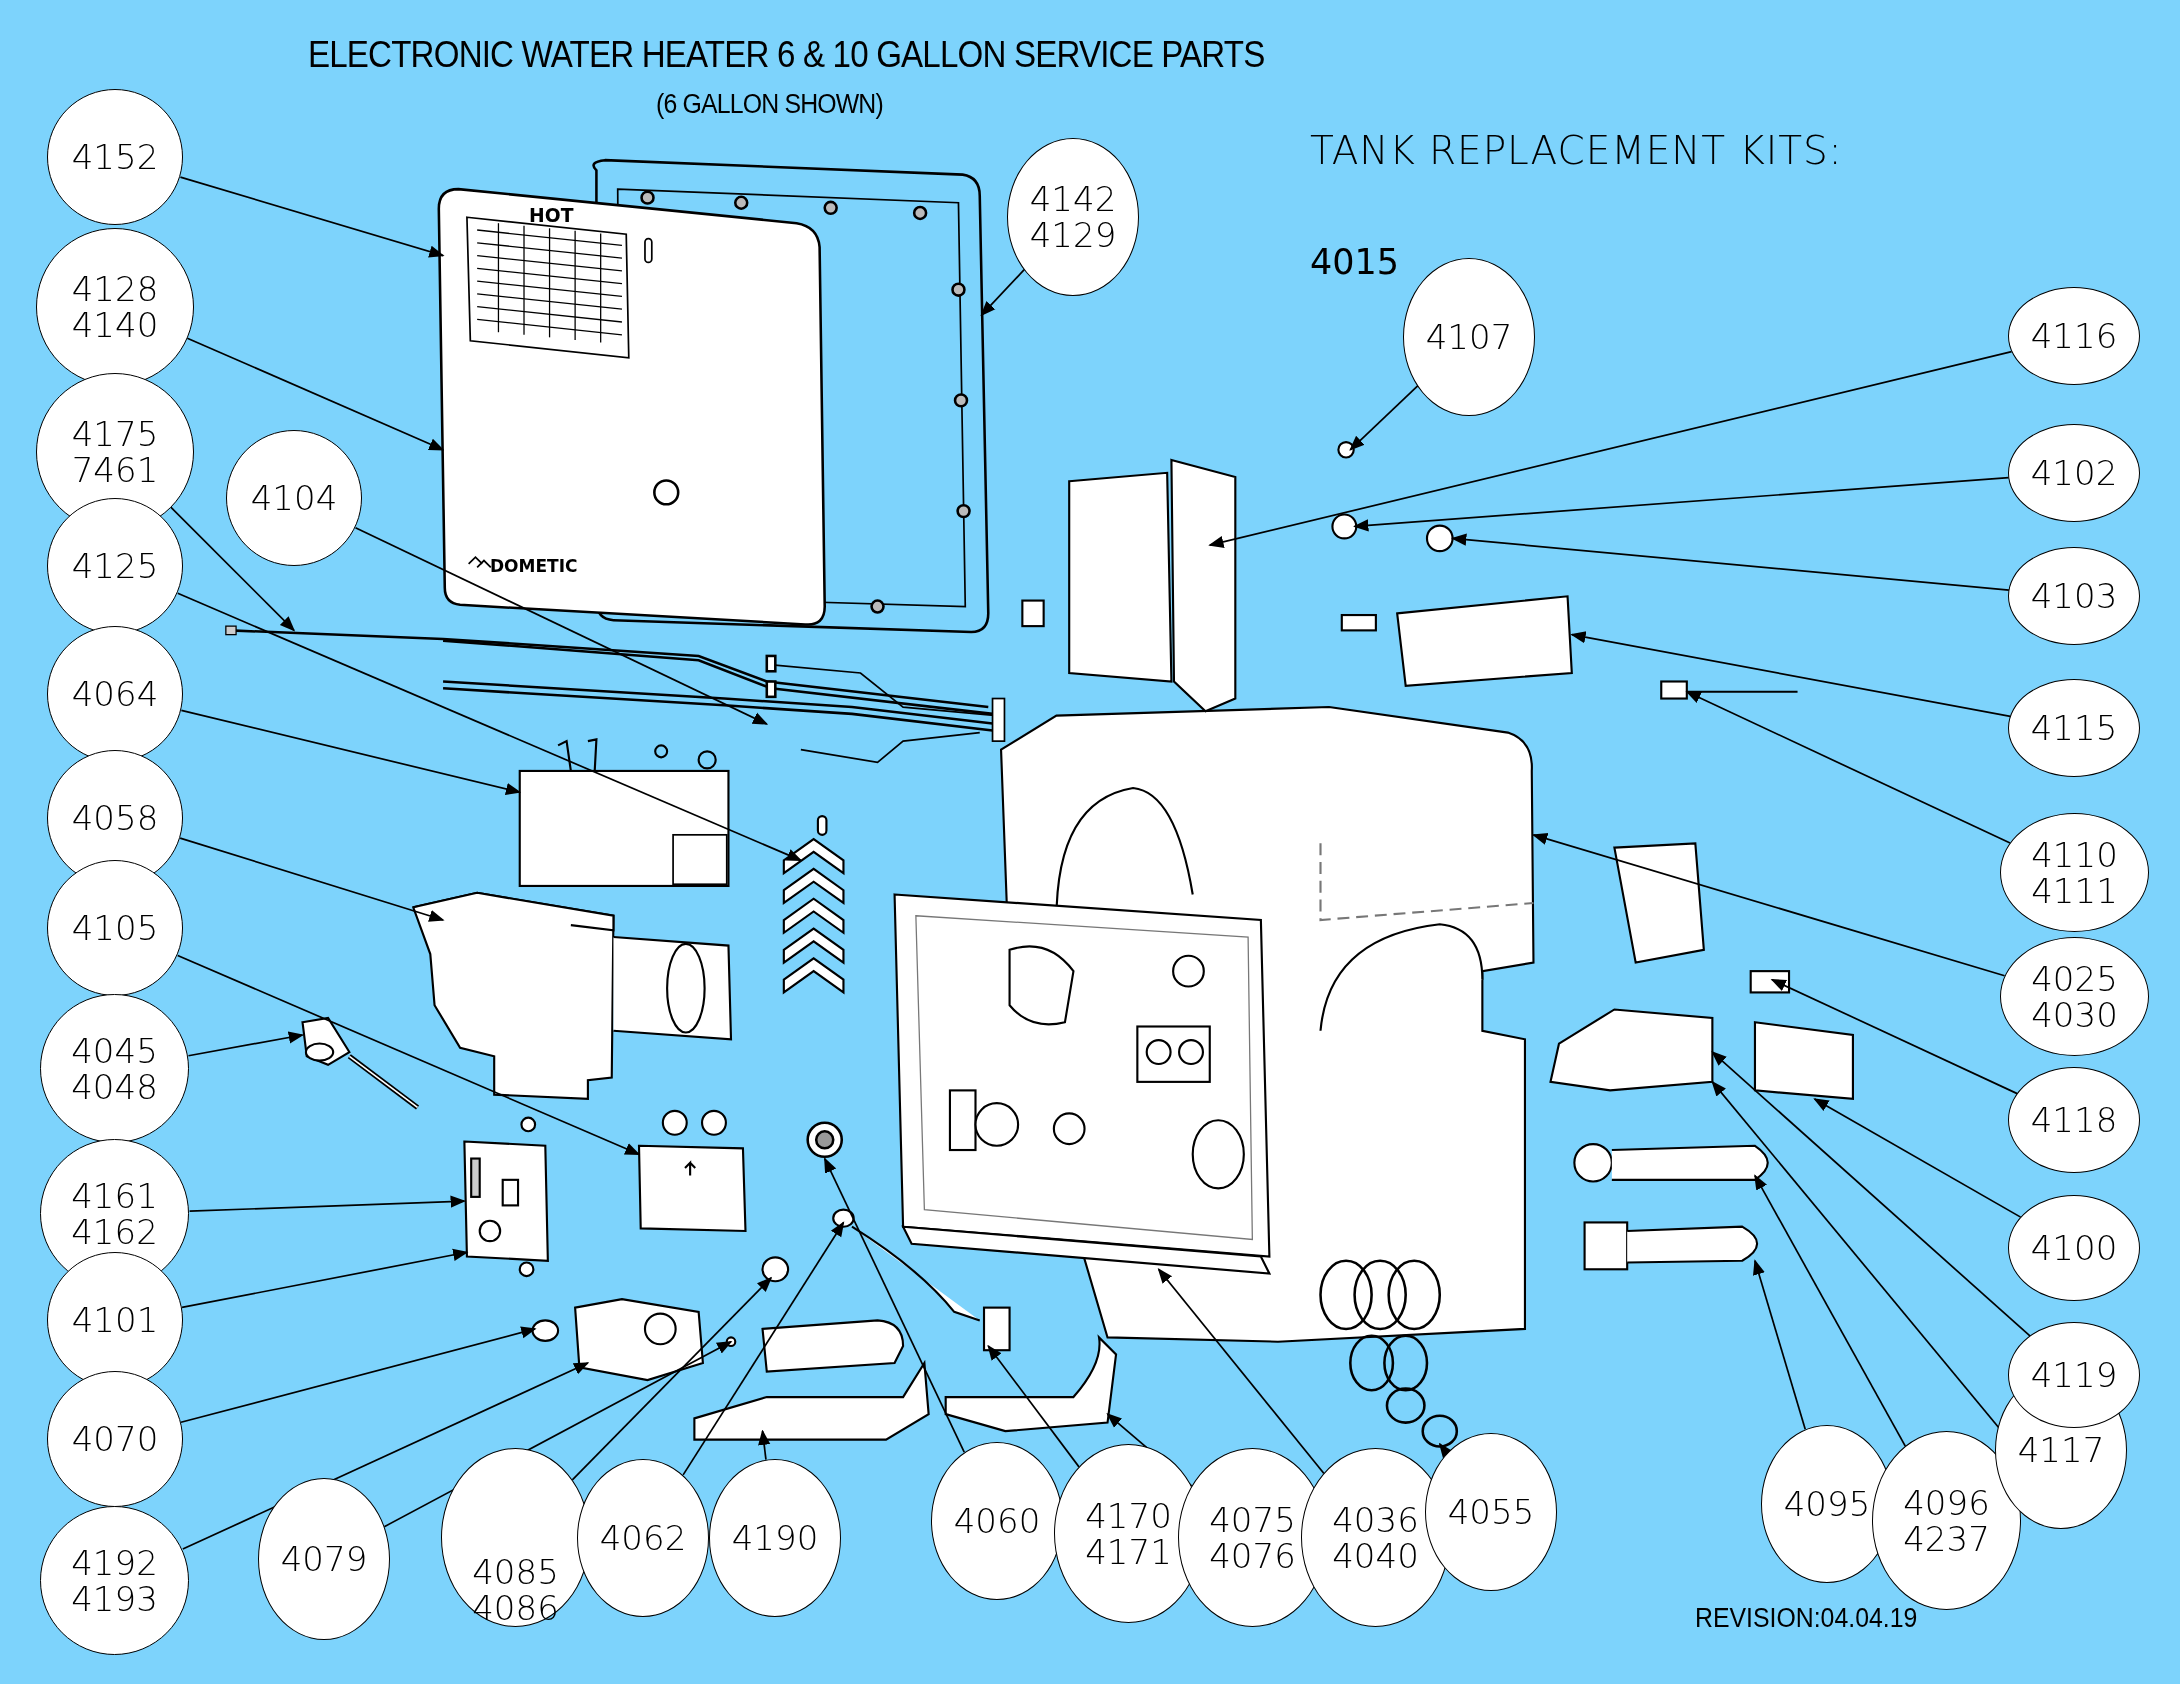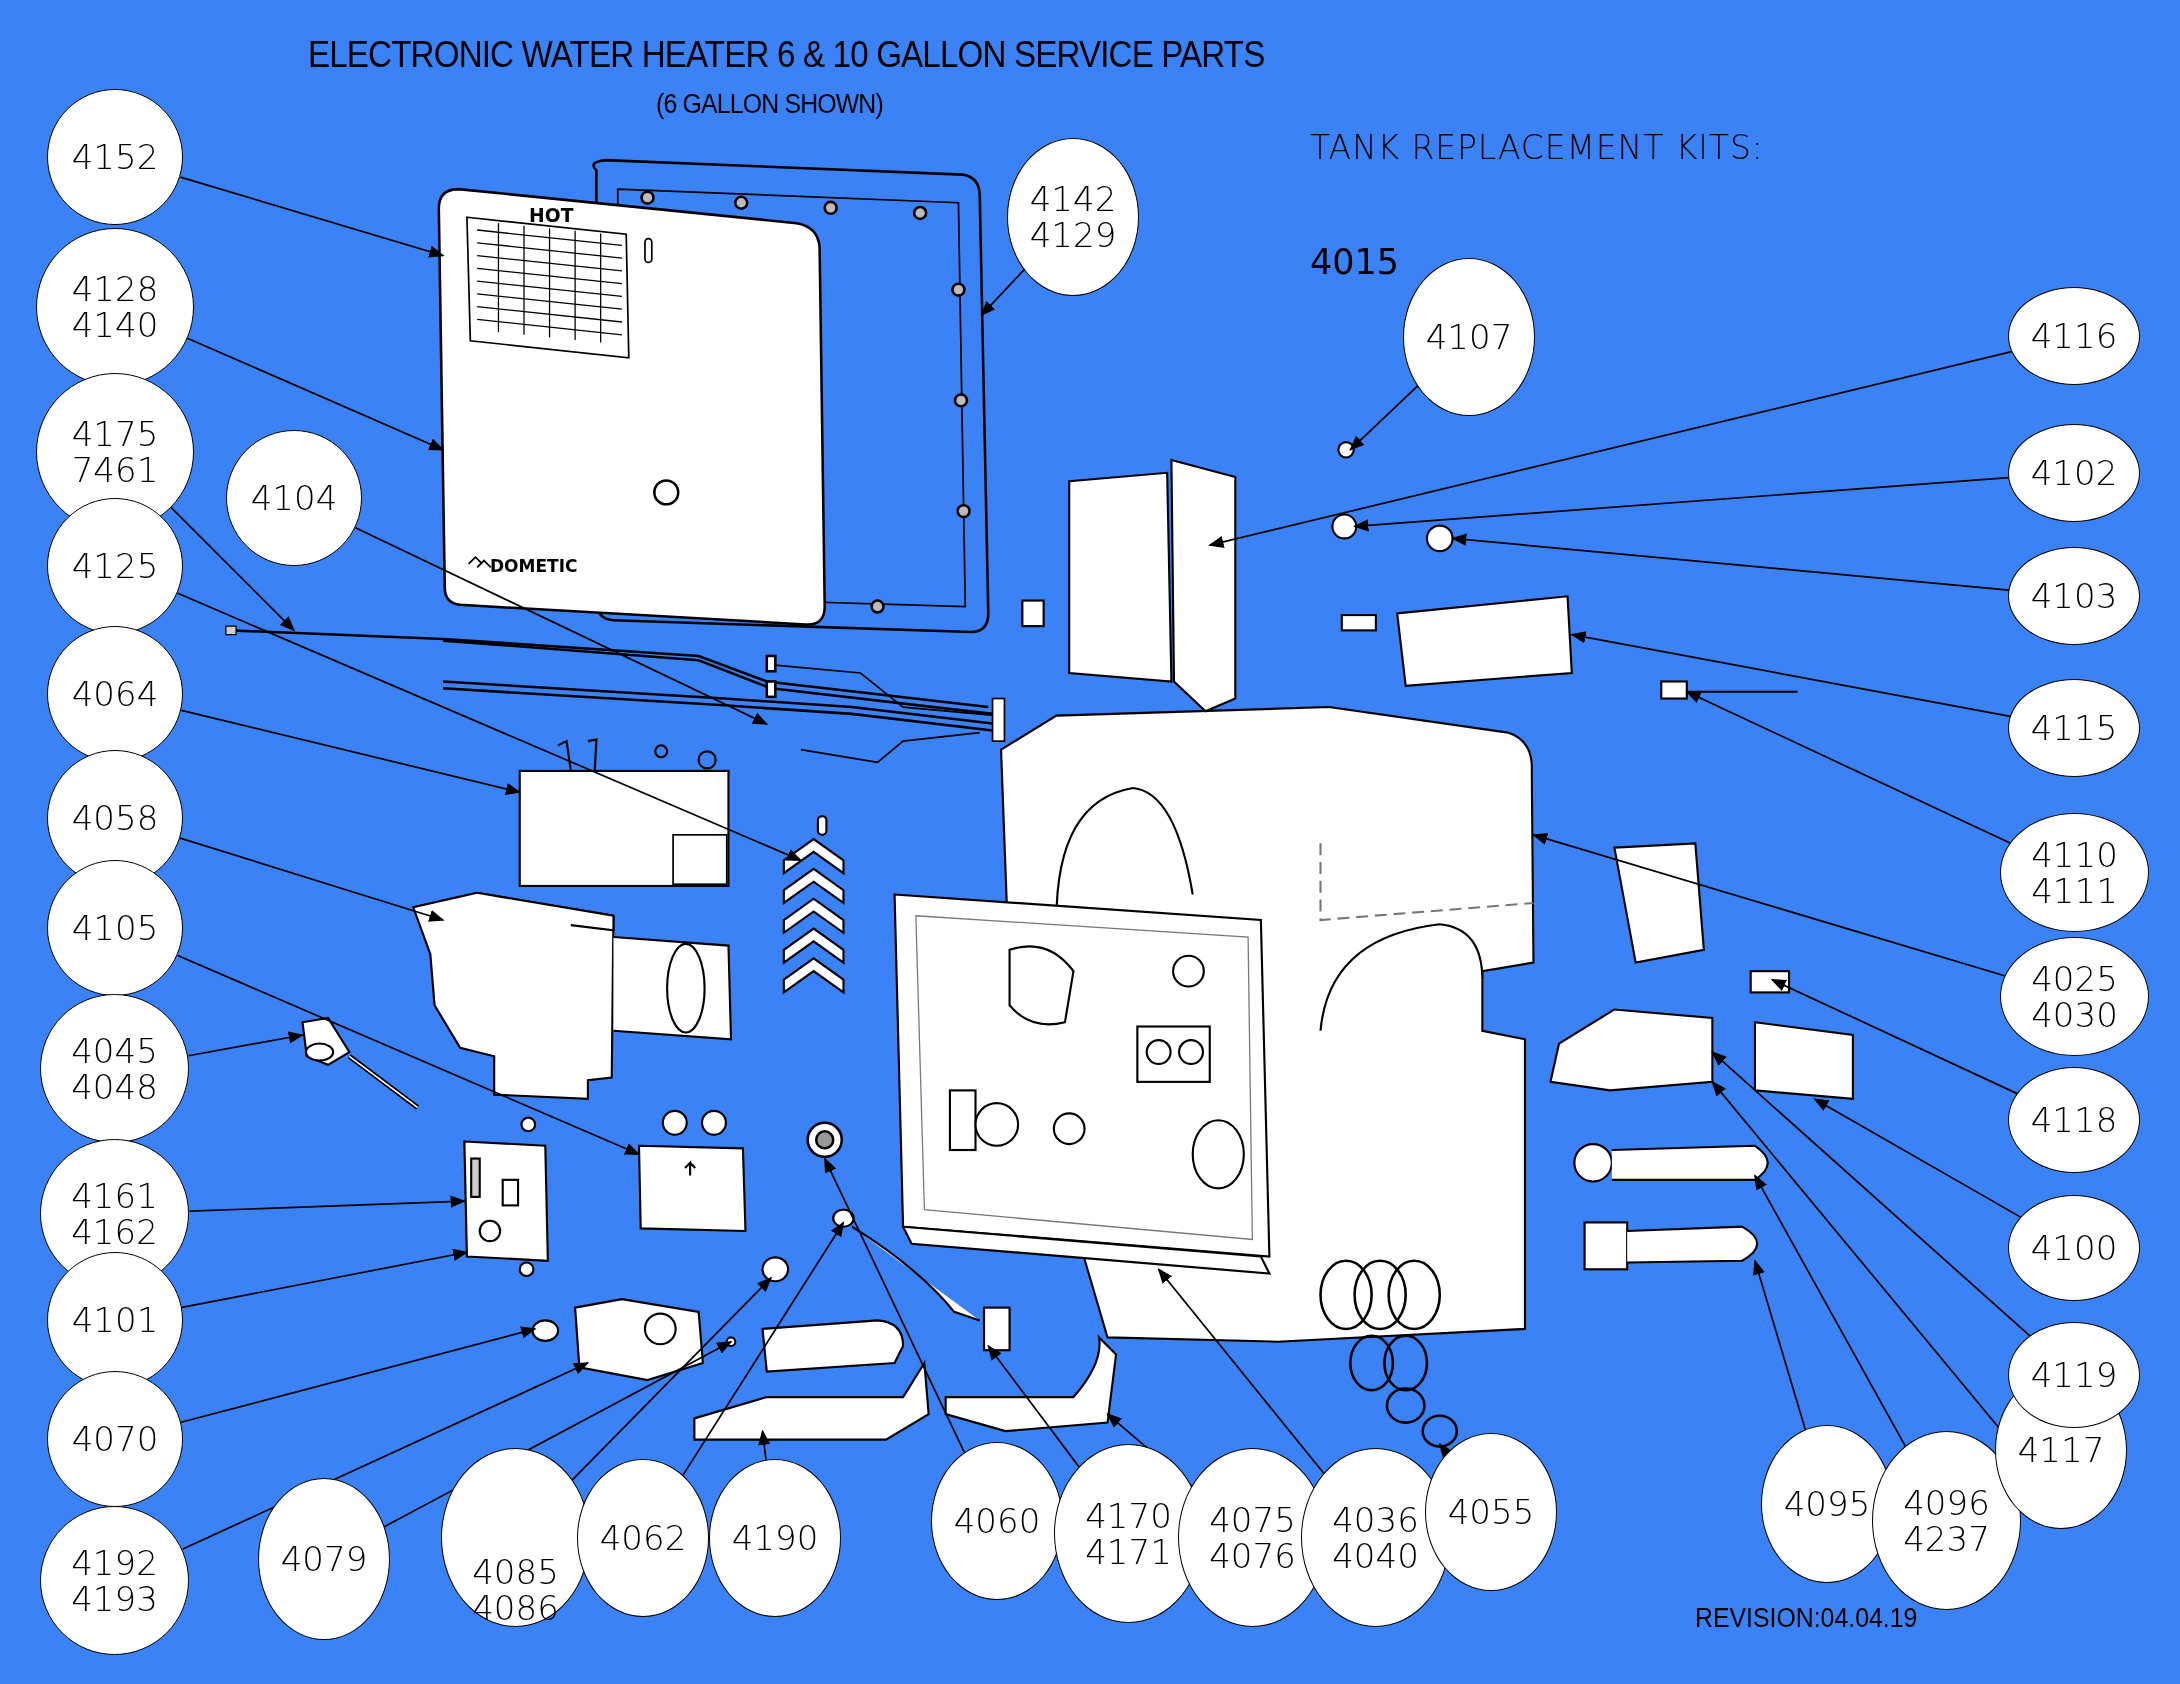"ELECTRONIC WATER HEATER 6 &" #canvas { background: #3b82f6 -> #7dd3fc }
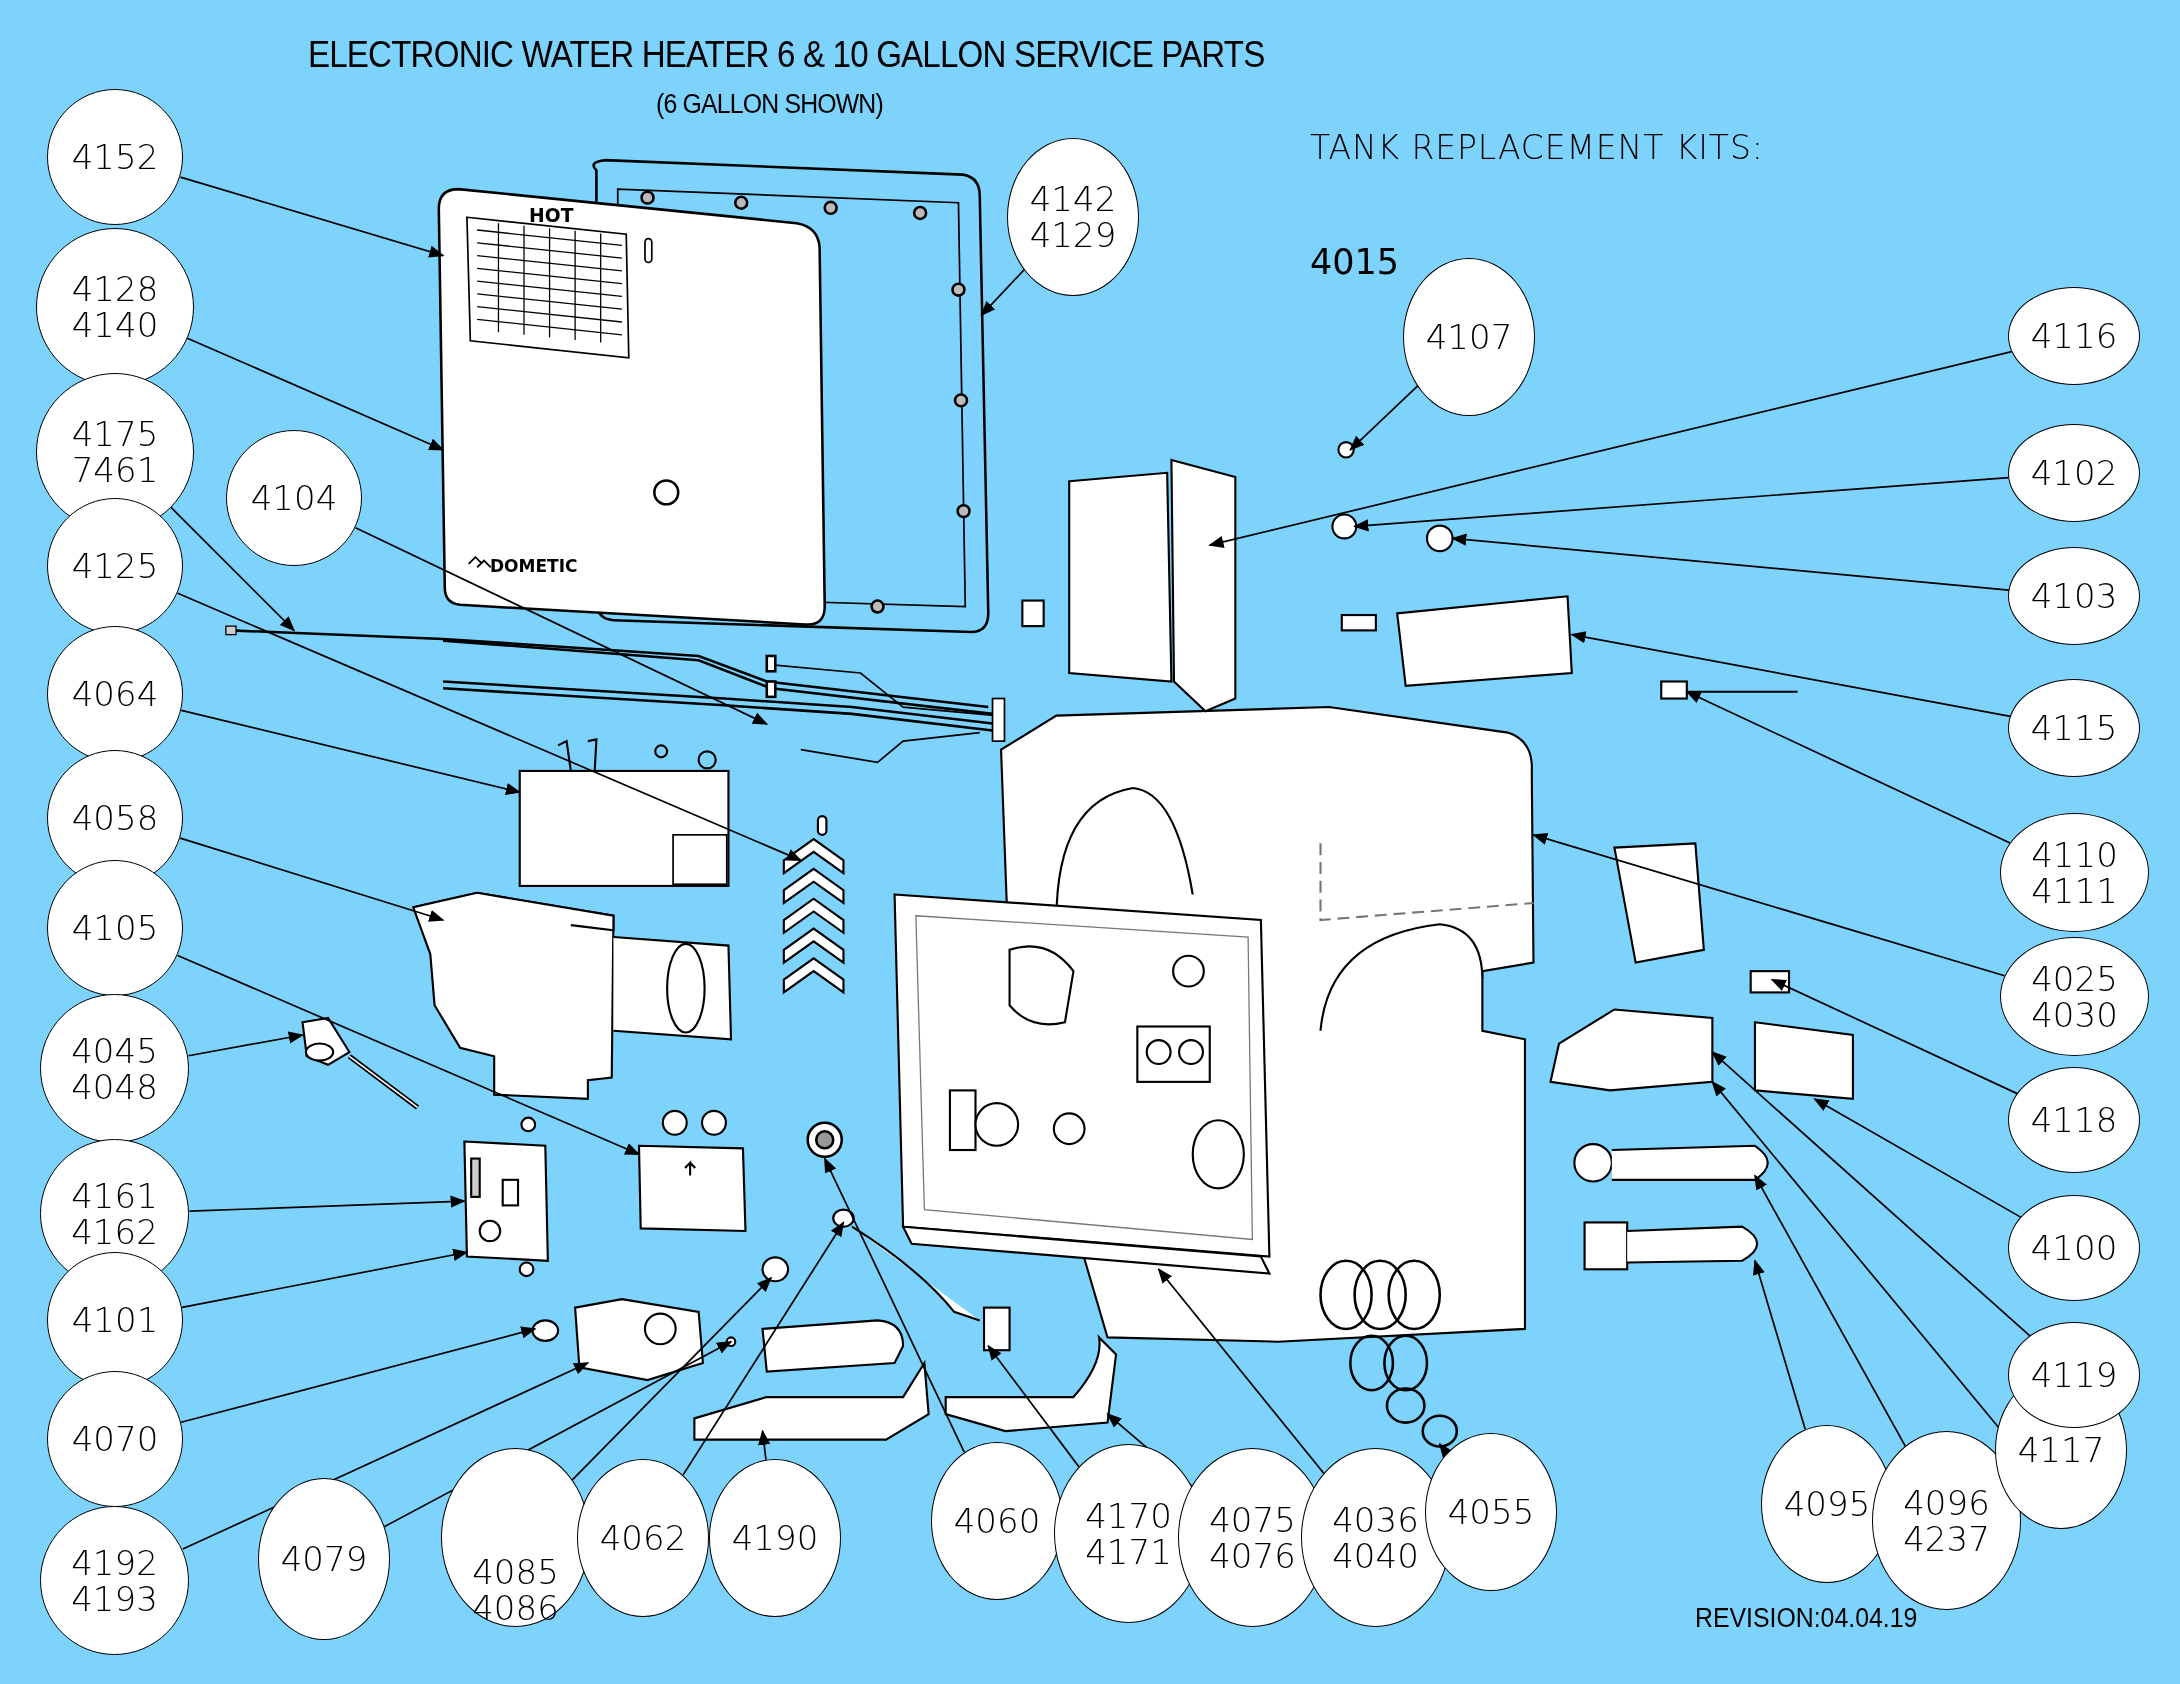"TANK REPLACEMENT KITS:" .kits-title { font-size: 33px -> 39px }
